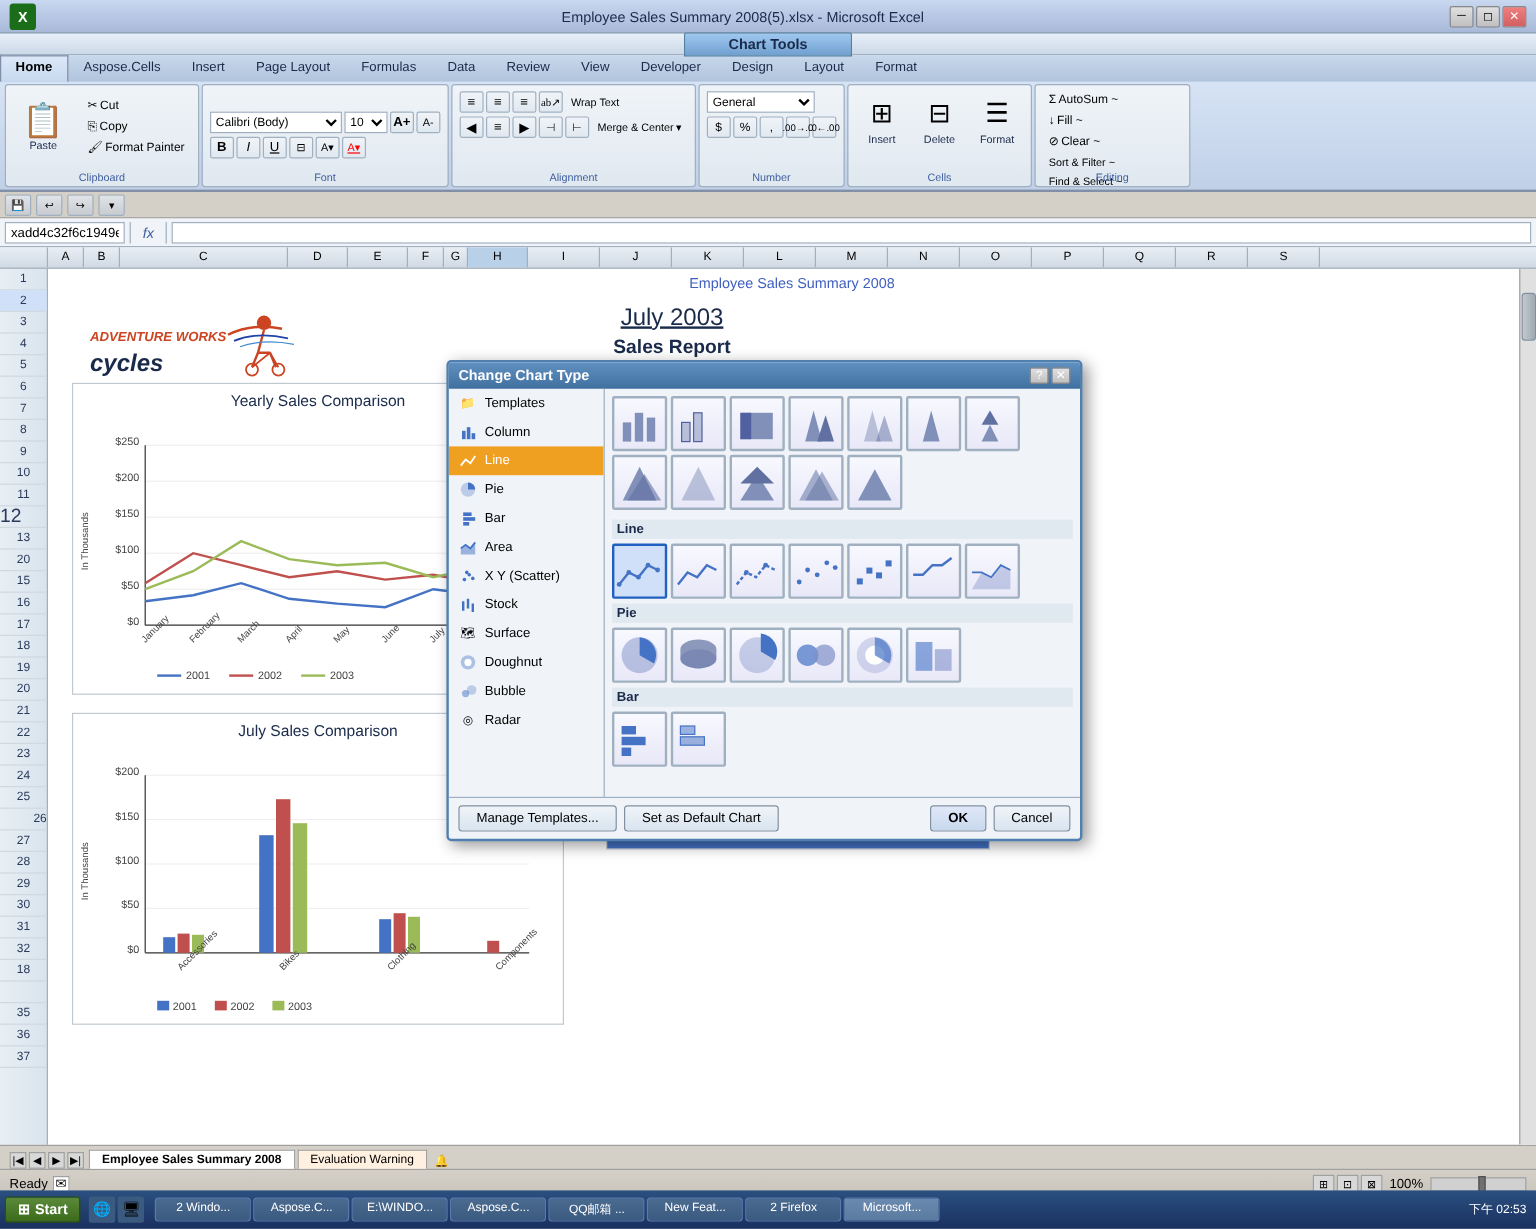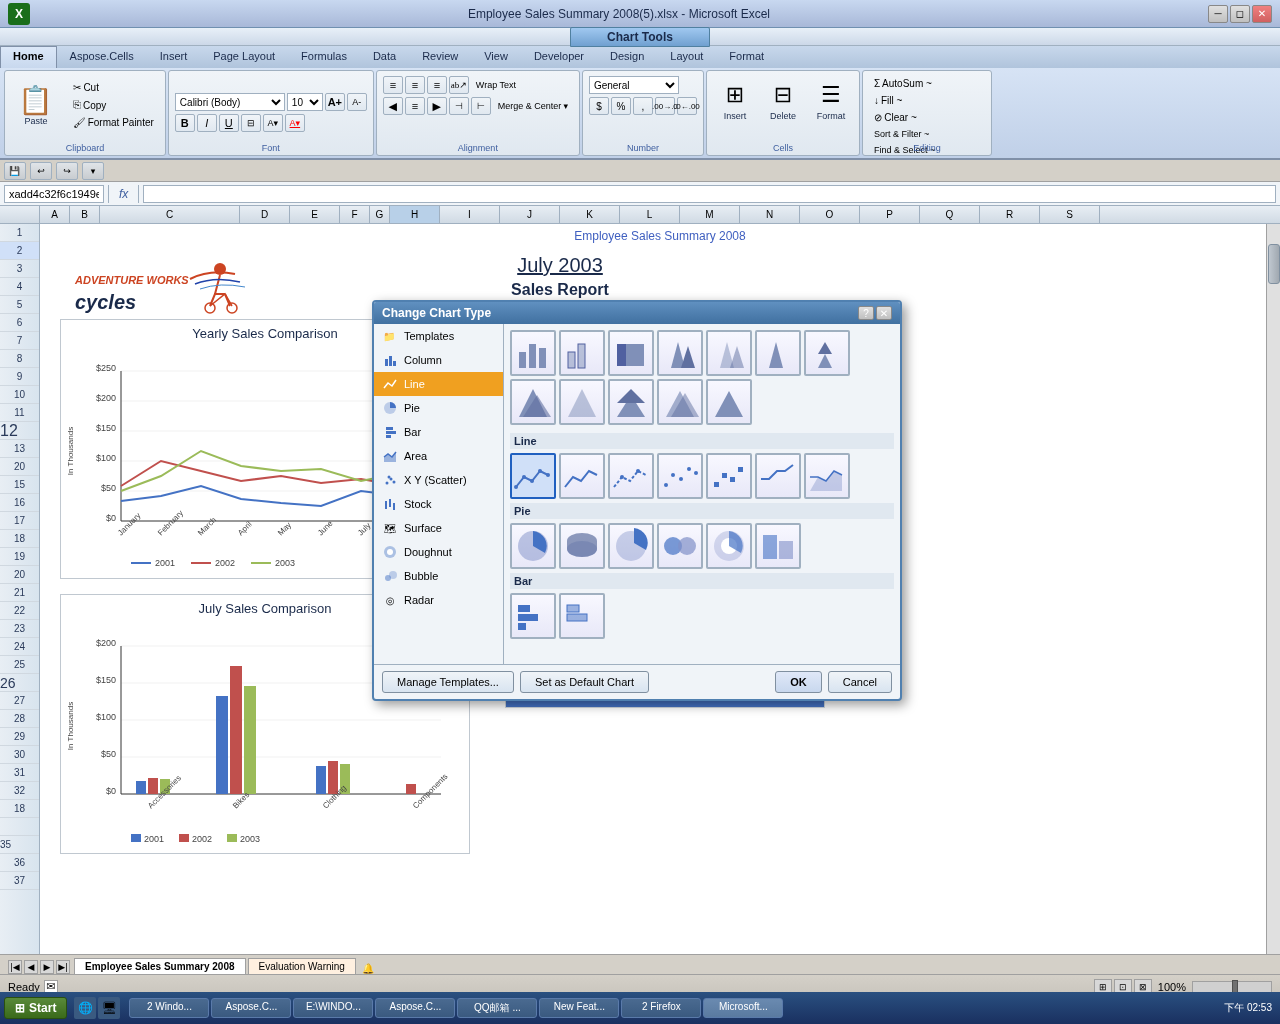"26" div { font-size: 14px -> 10px; text-align: left -> right }
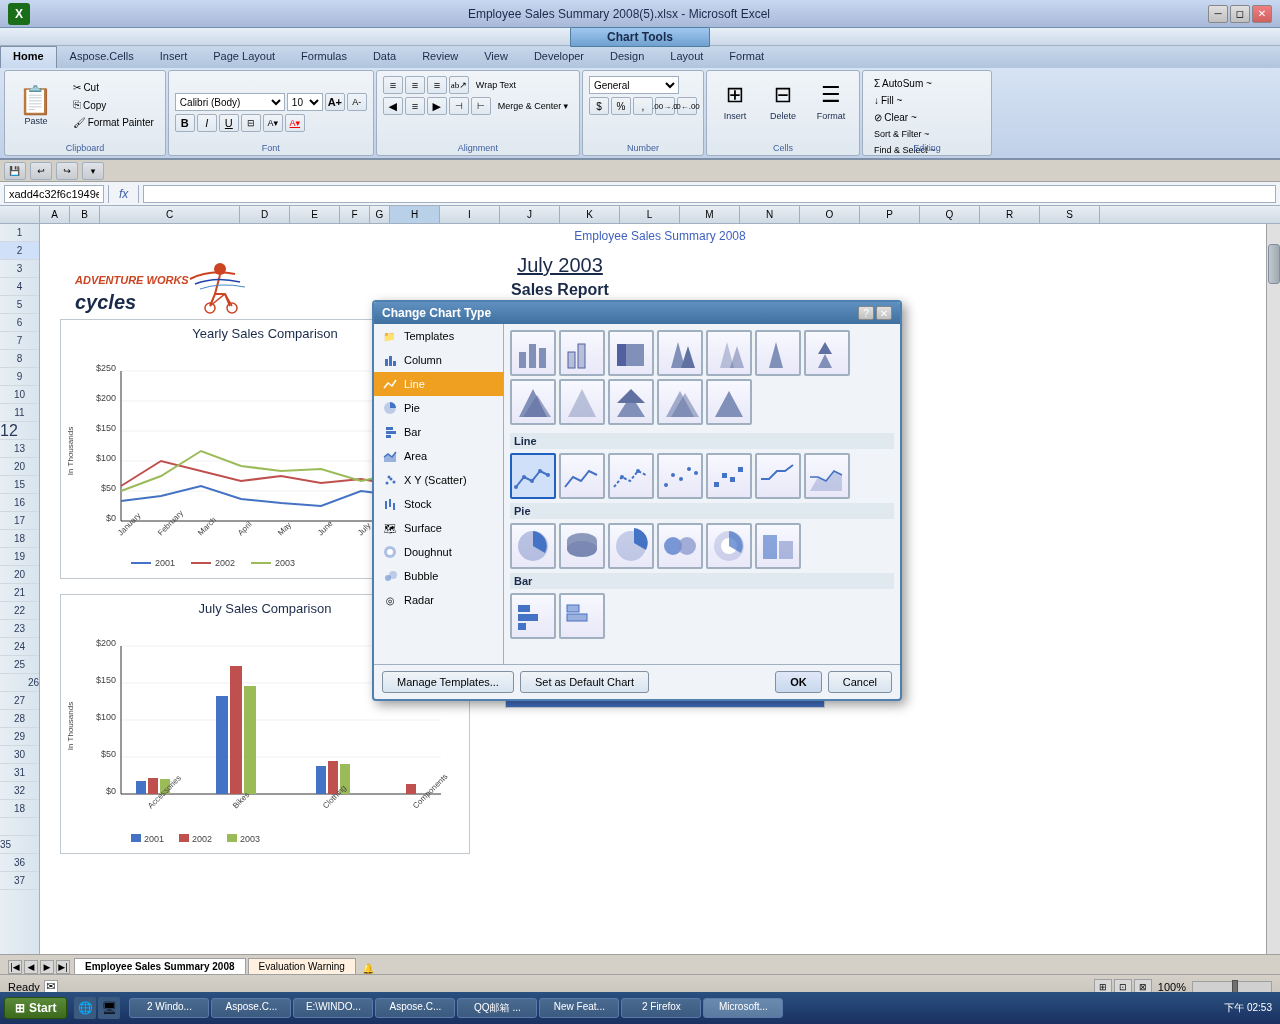"35" div { text-align: none -> center }
